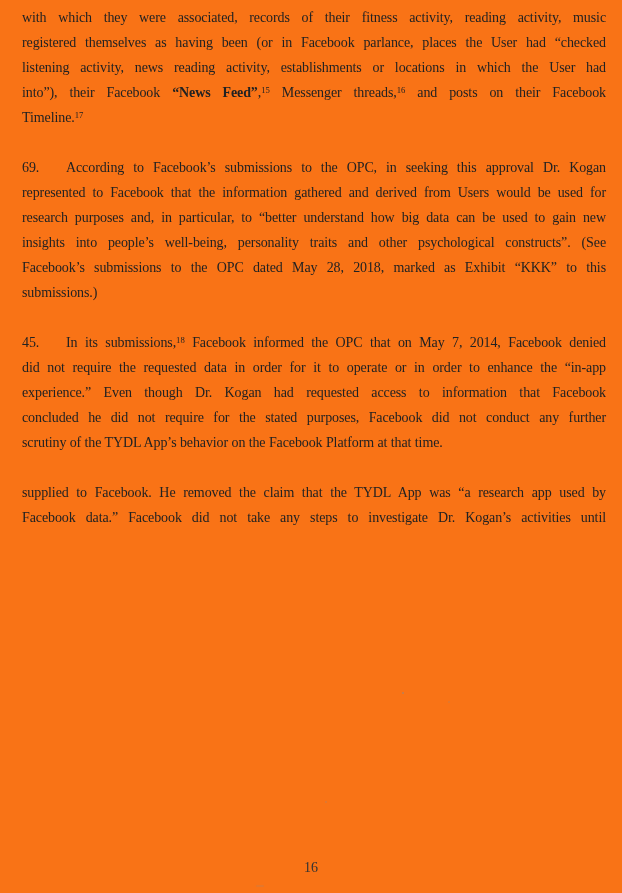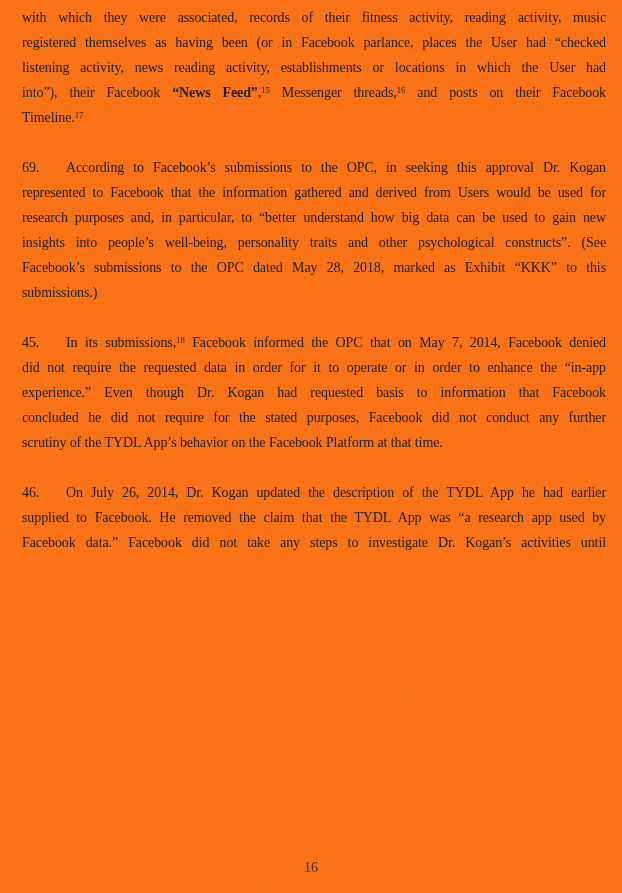"experience.” Even though Dr. Kogan" div.line { text: basis -> access }
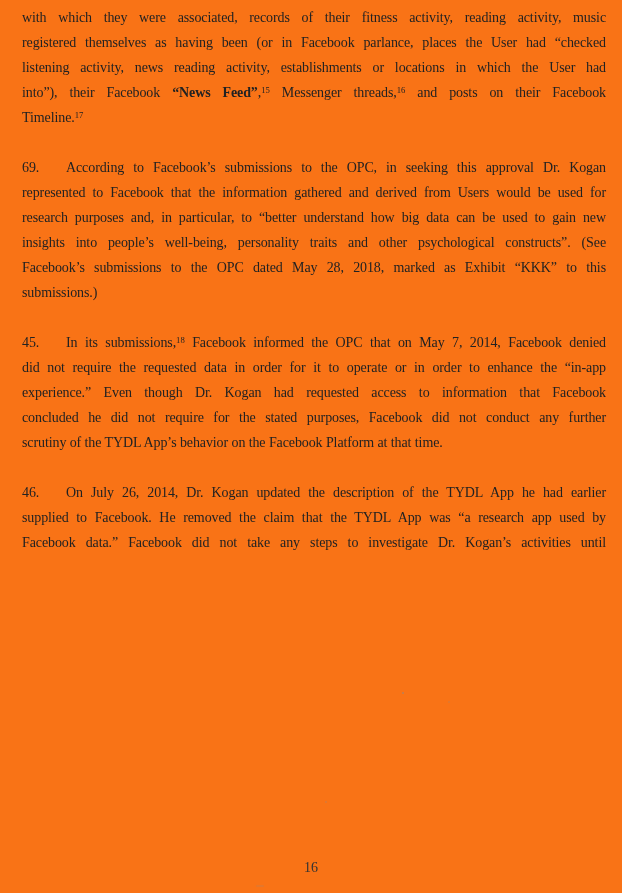"46. On July 26, 2014," div.line { html: <div><span>46.</span>On July 26, 2014, Dr. Kogan updated the description of the TYDL App he had earlier</div> -> none }
